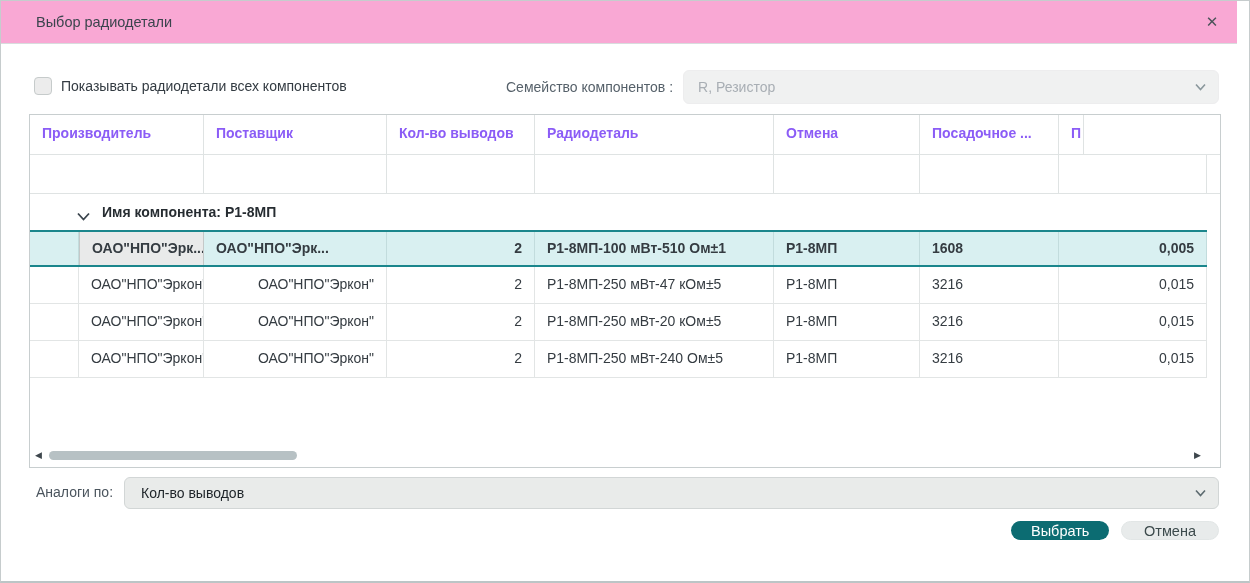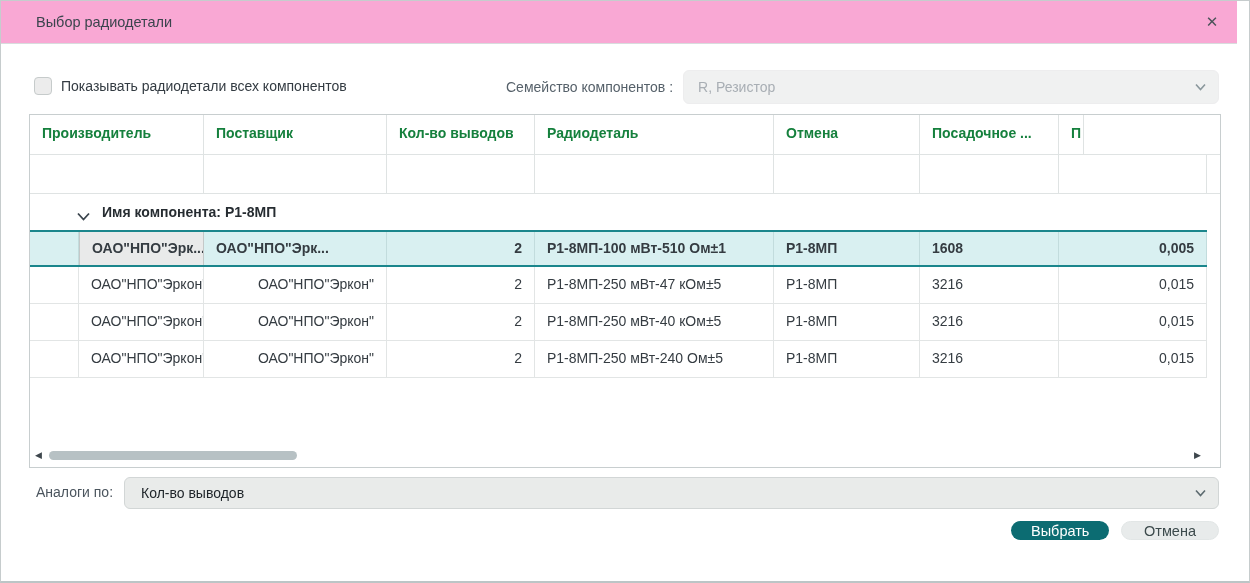"Производитель" .th { color: #15803d -> #8b5cf6 }
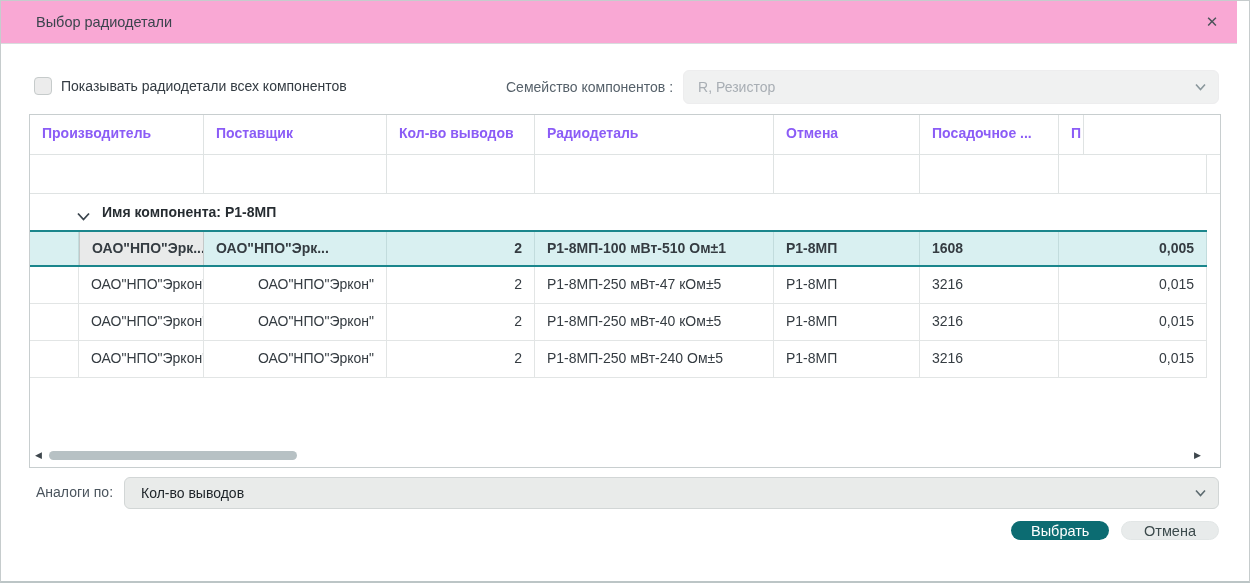"Р1-8МП-250 мВт-40 кОм±5" div.td { text: мВт-40 -> мВт-20 }
